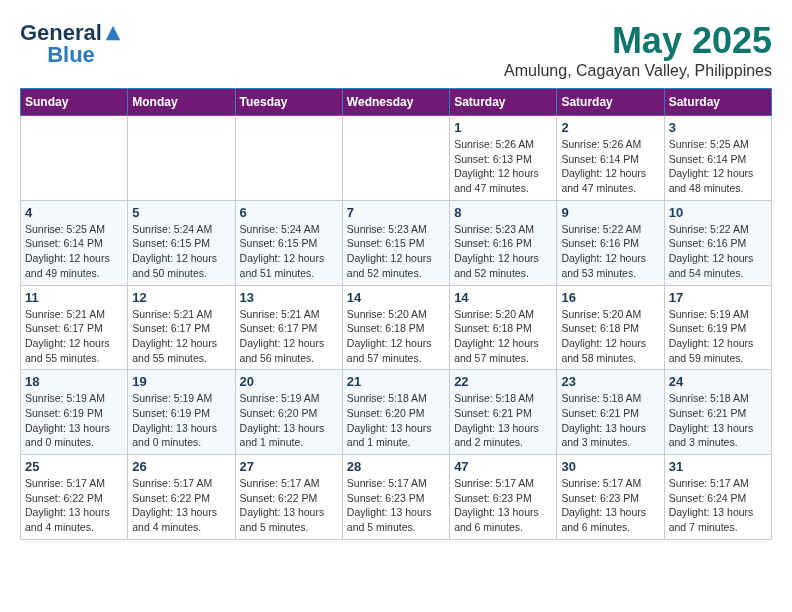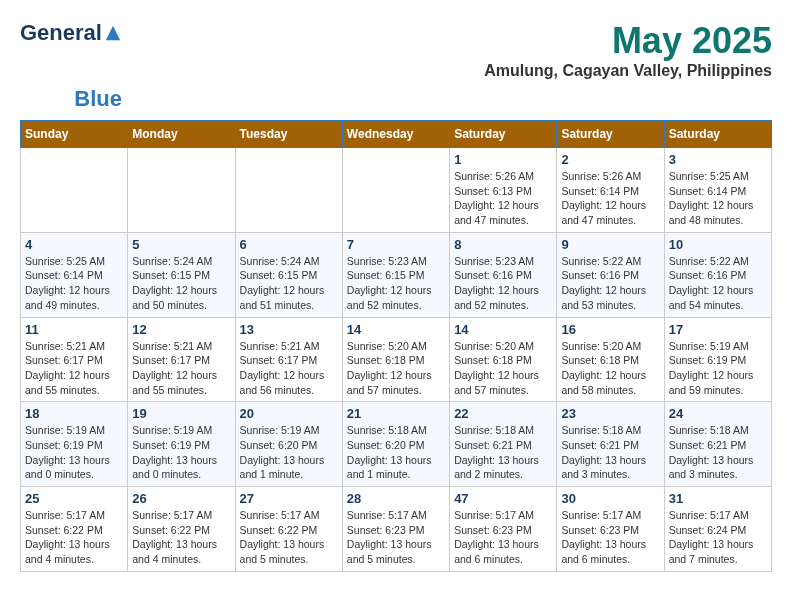"General" .logo { align-items: flex-end -> center; gap: 44px -> none }
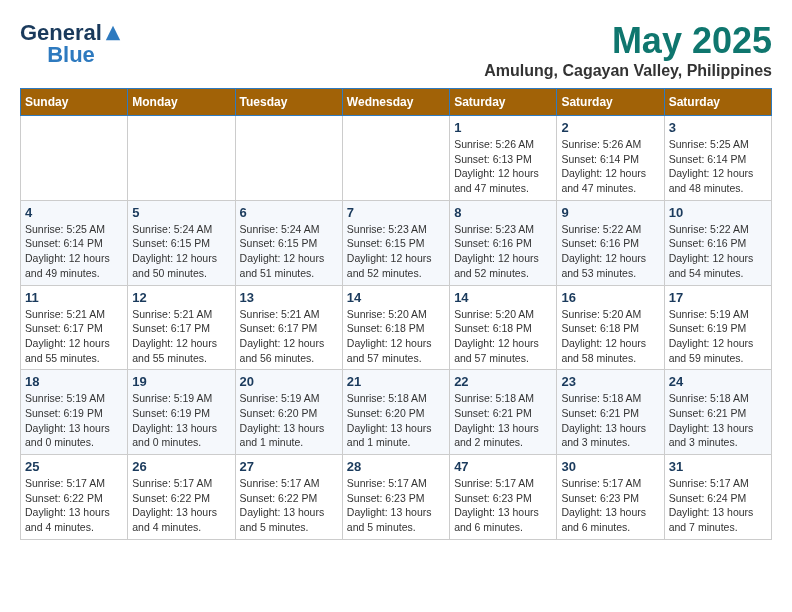"Amulung, Cagayan Valley, Philippines" .location { font-weight: bold -> none }
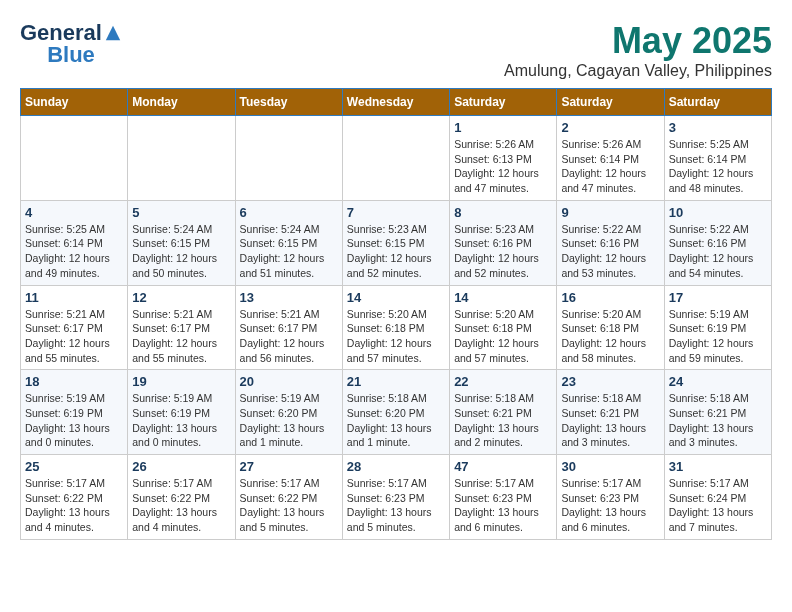"Sunday" .calendar th { background: #a16207 -> #701a75 }
